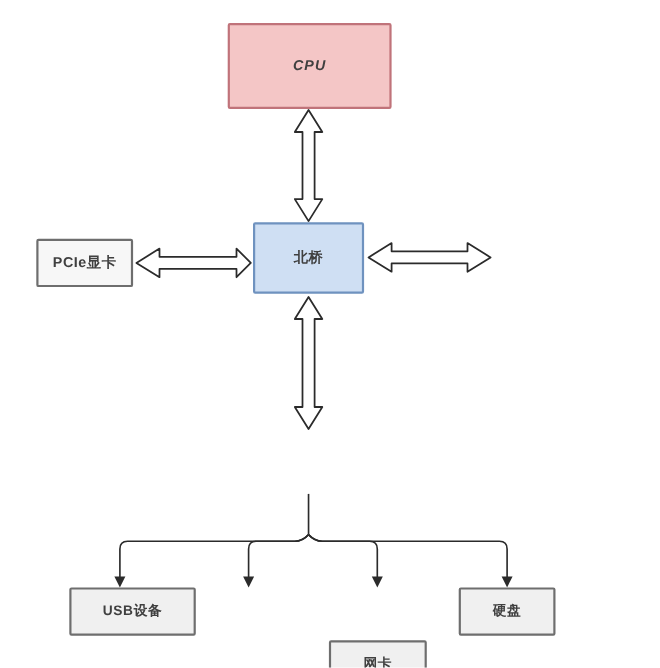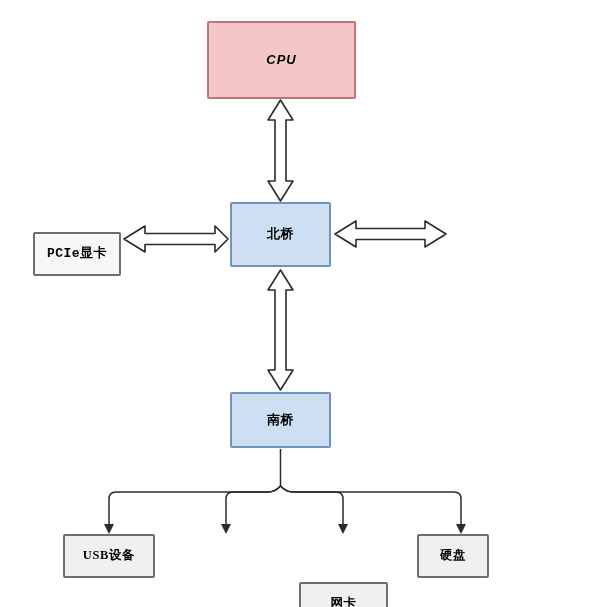"CPU" .node .label { color: #000000 -> #404040 }
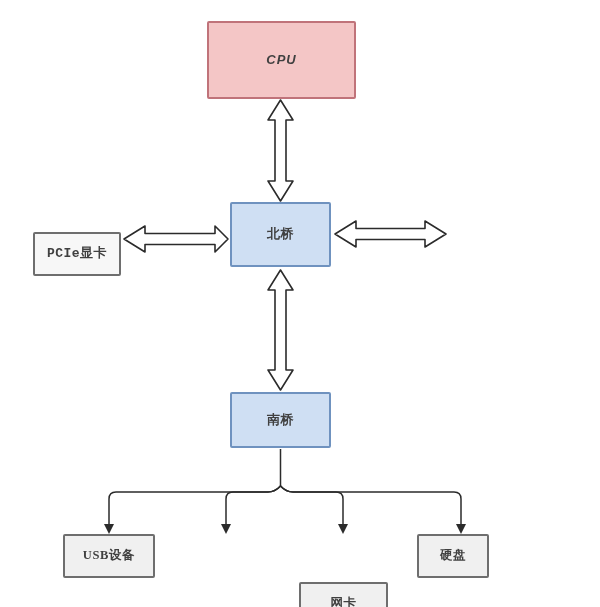"PCIe显卡" div.node { font-family: Liberation Mono, monospace -> none; top: 232px -> 217px }
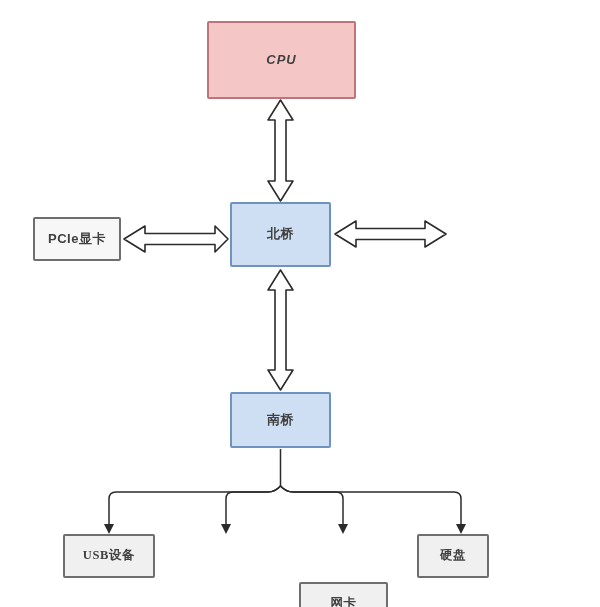"南桥" div.node { html: <div> <span>南桥</span> </div> -> none }
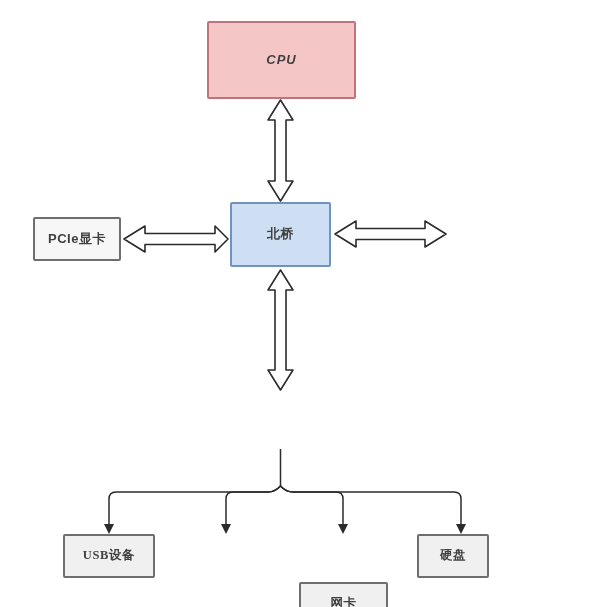"USB设备" div.node { font-family: Liberation Serif, serif -> none; width: 92px -> 115px }
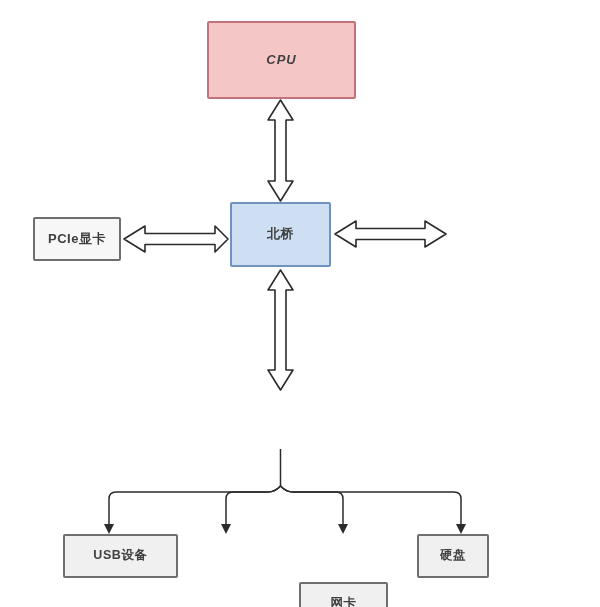"硬盘" div.node { width: 72px -> 88px }
